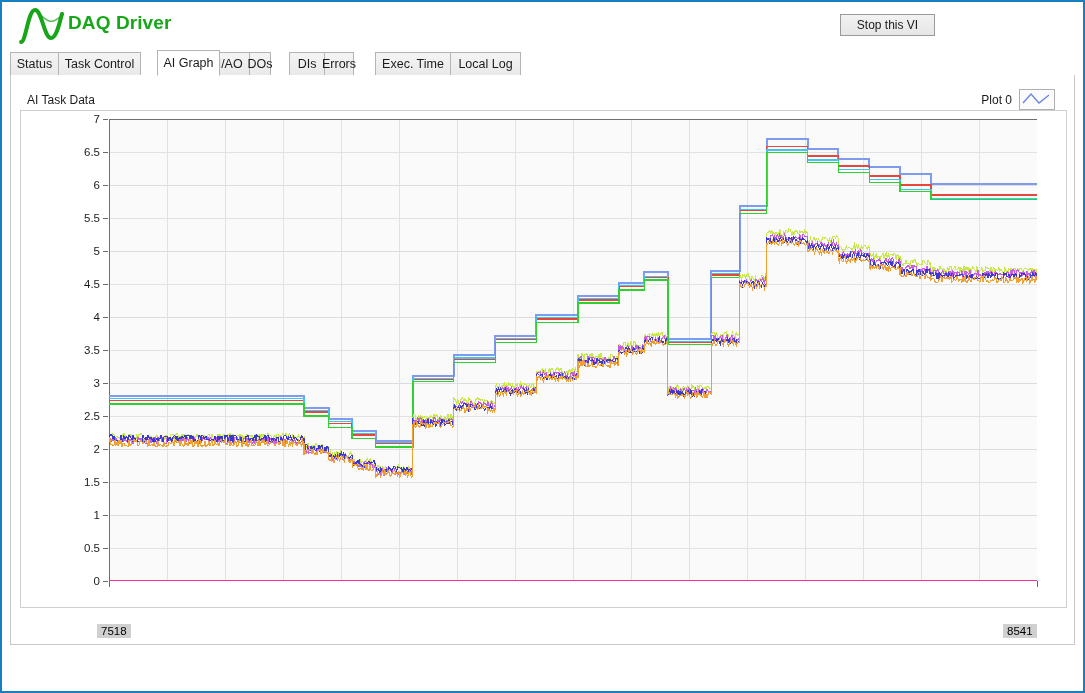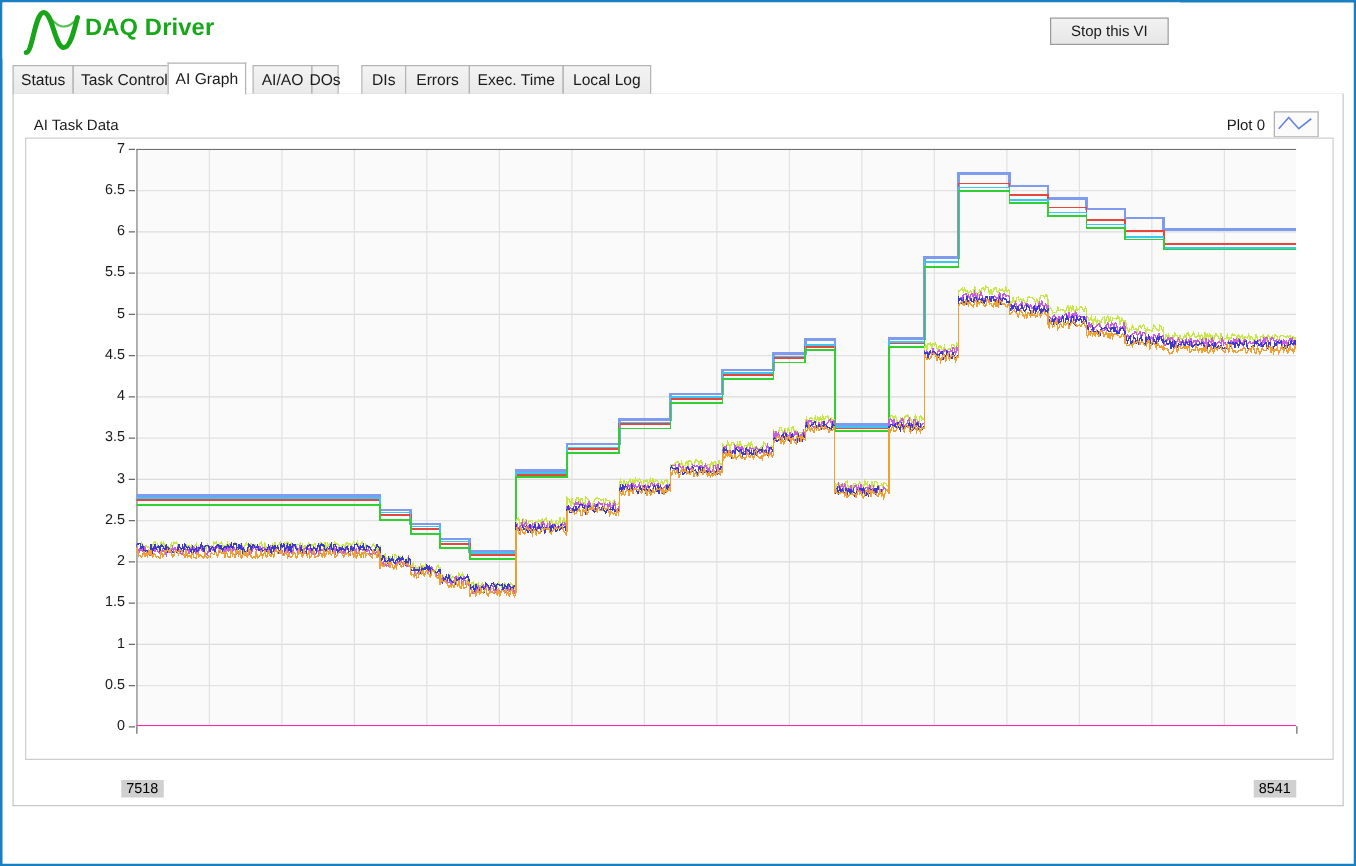"AI Graph" div.tab { left: 124px -> 147px }
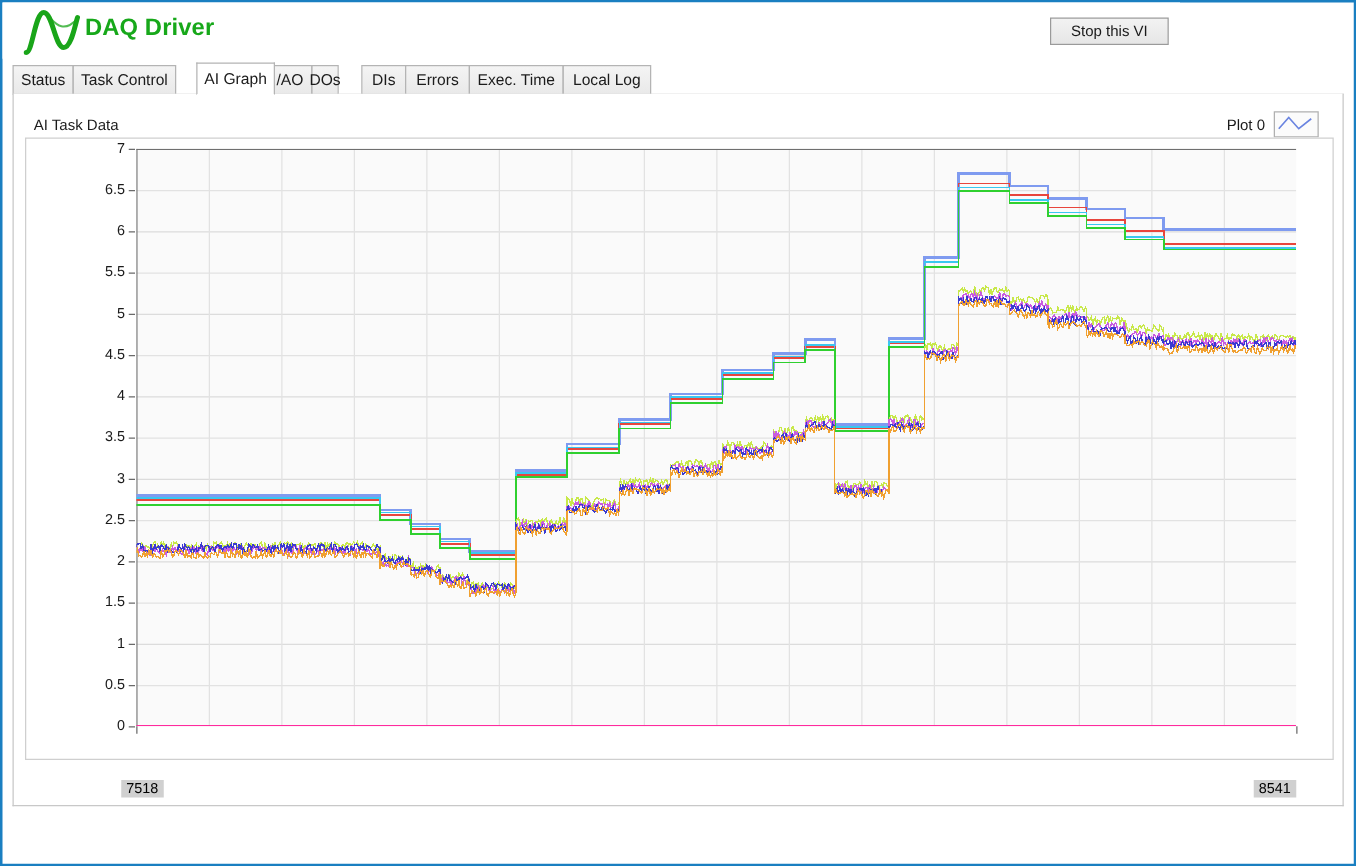"Errors" div.tab { width: 52px -> 30px }
